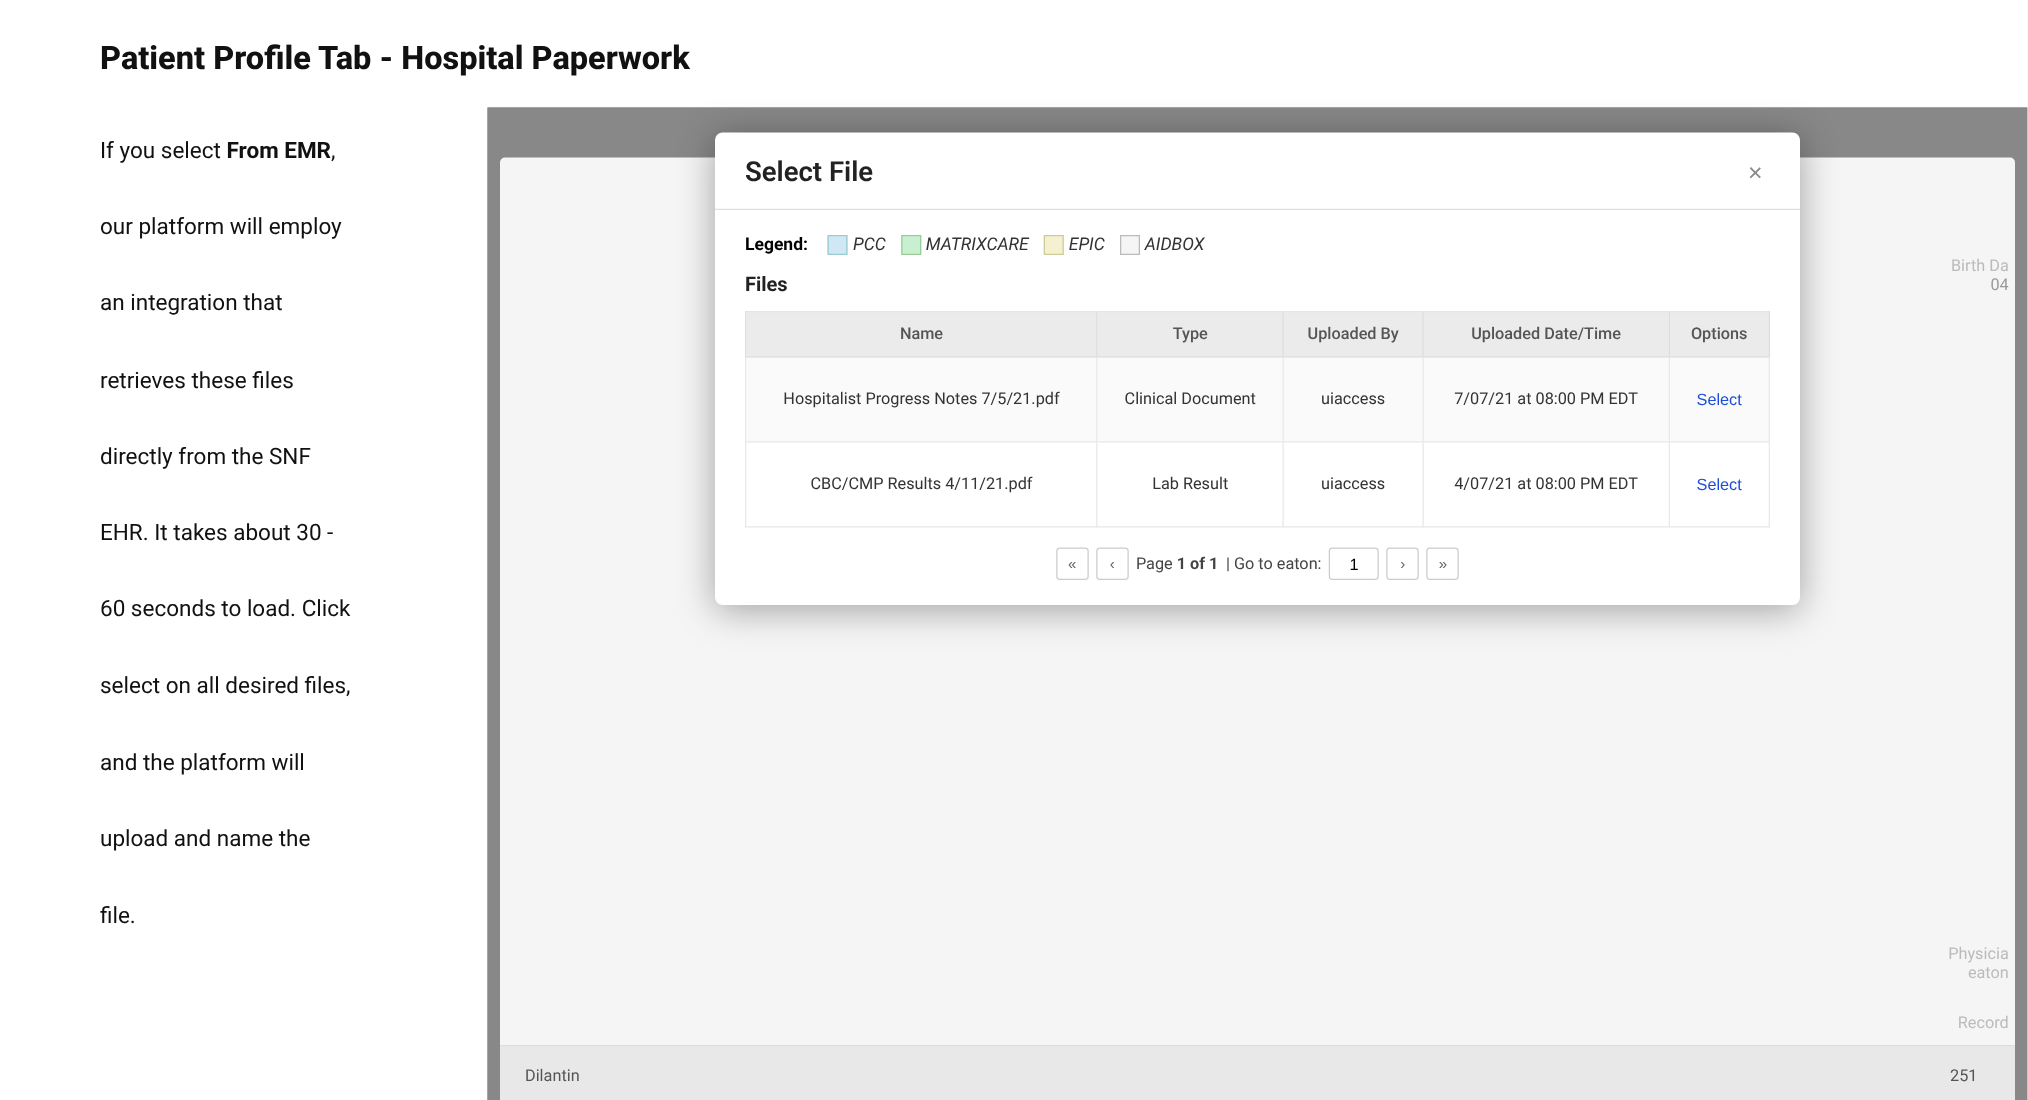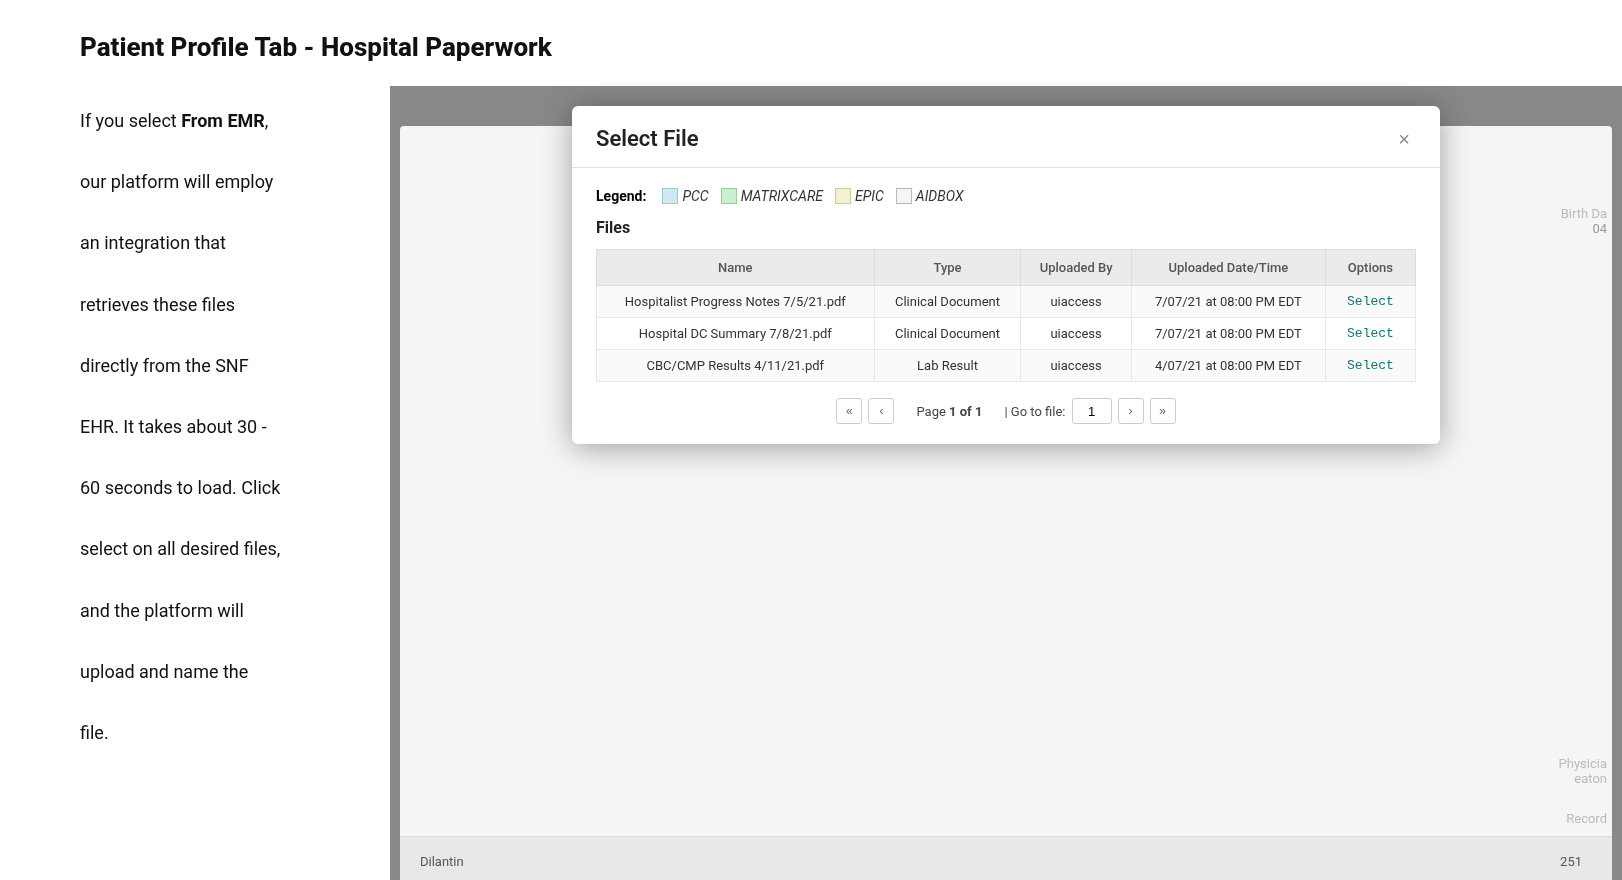"Hospitalist Progress Notes 7/5/21.pdf" .file-table tbody td { padding: 6px 12px -> 24px 12px }
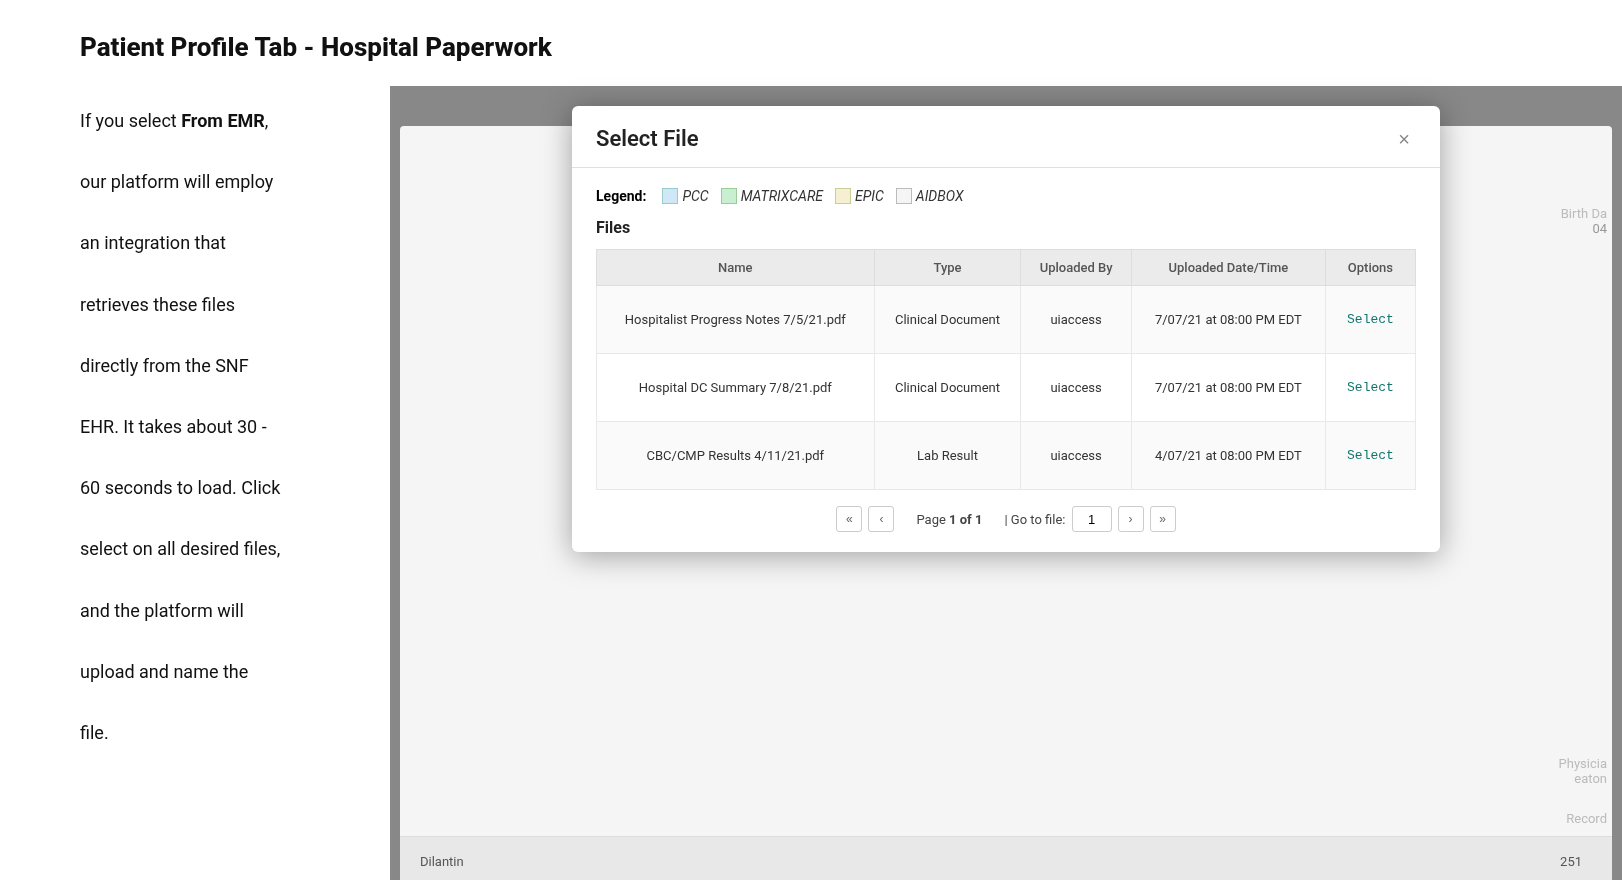"Select" .select-btn { color: #0f766e -> #1d4ed8; font-family: Liberation Mono, monospace -> none }
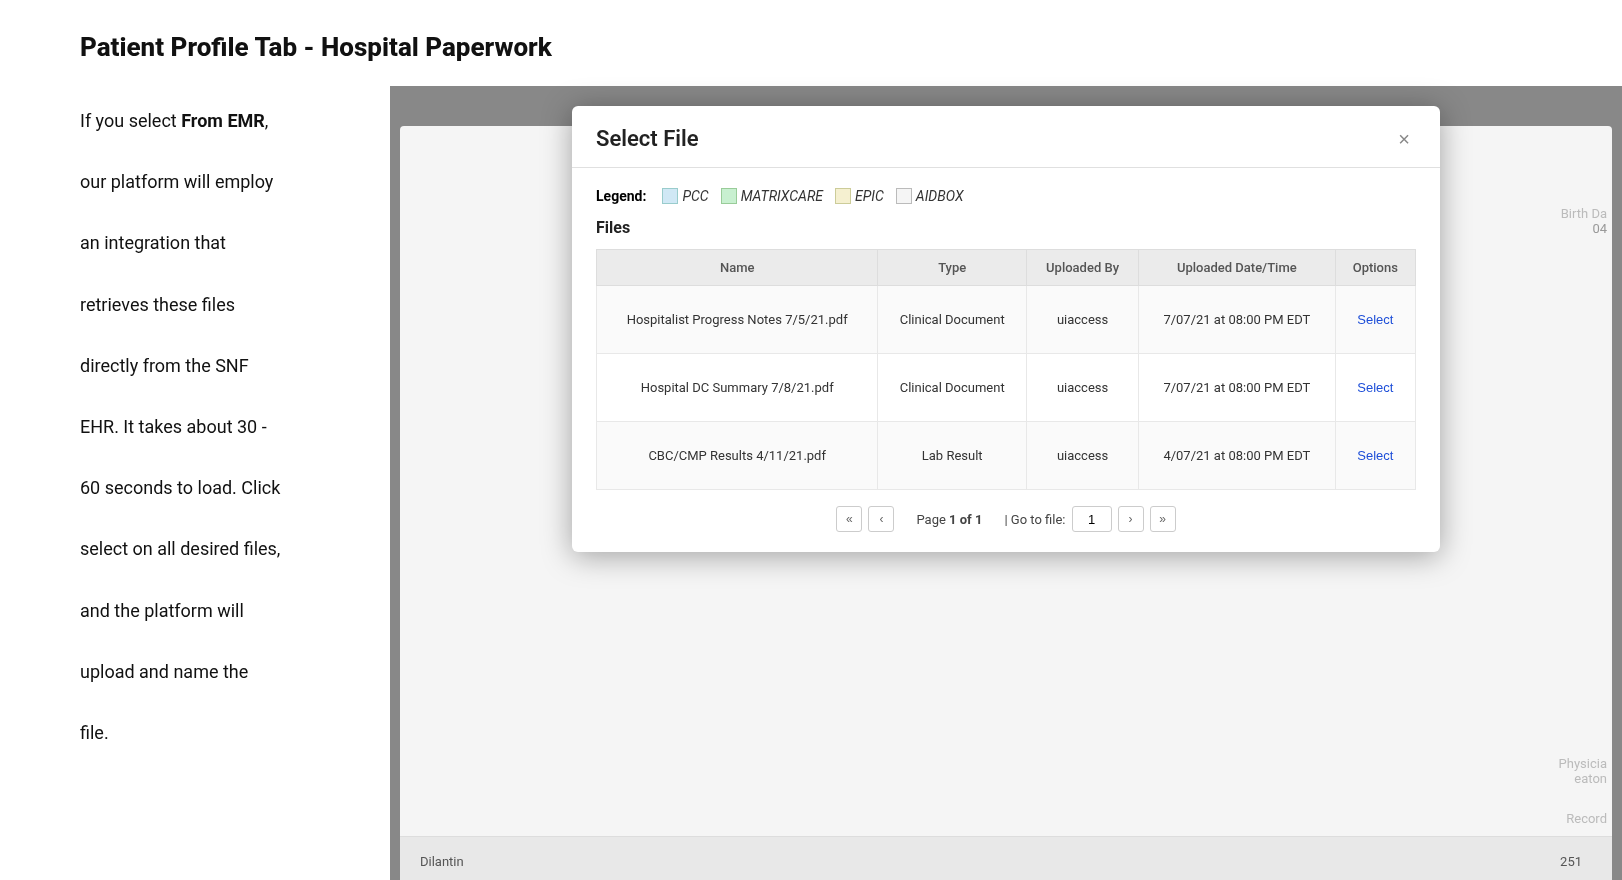"Hospital DC Summary 7/8/21.pdf" tr { html: <tr> <td>Hospital DC Summary 7/8/21.pdf</td> <td>Clinical Document</td> <td>uiaccess</td> <td>7/07/21 at 08:00 PM EDT</td> <td><button>Select</button></td> </tr> -> none }
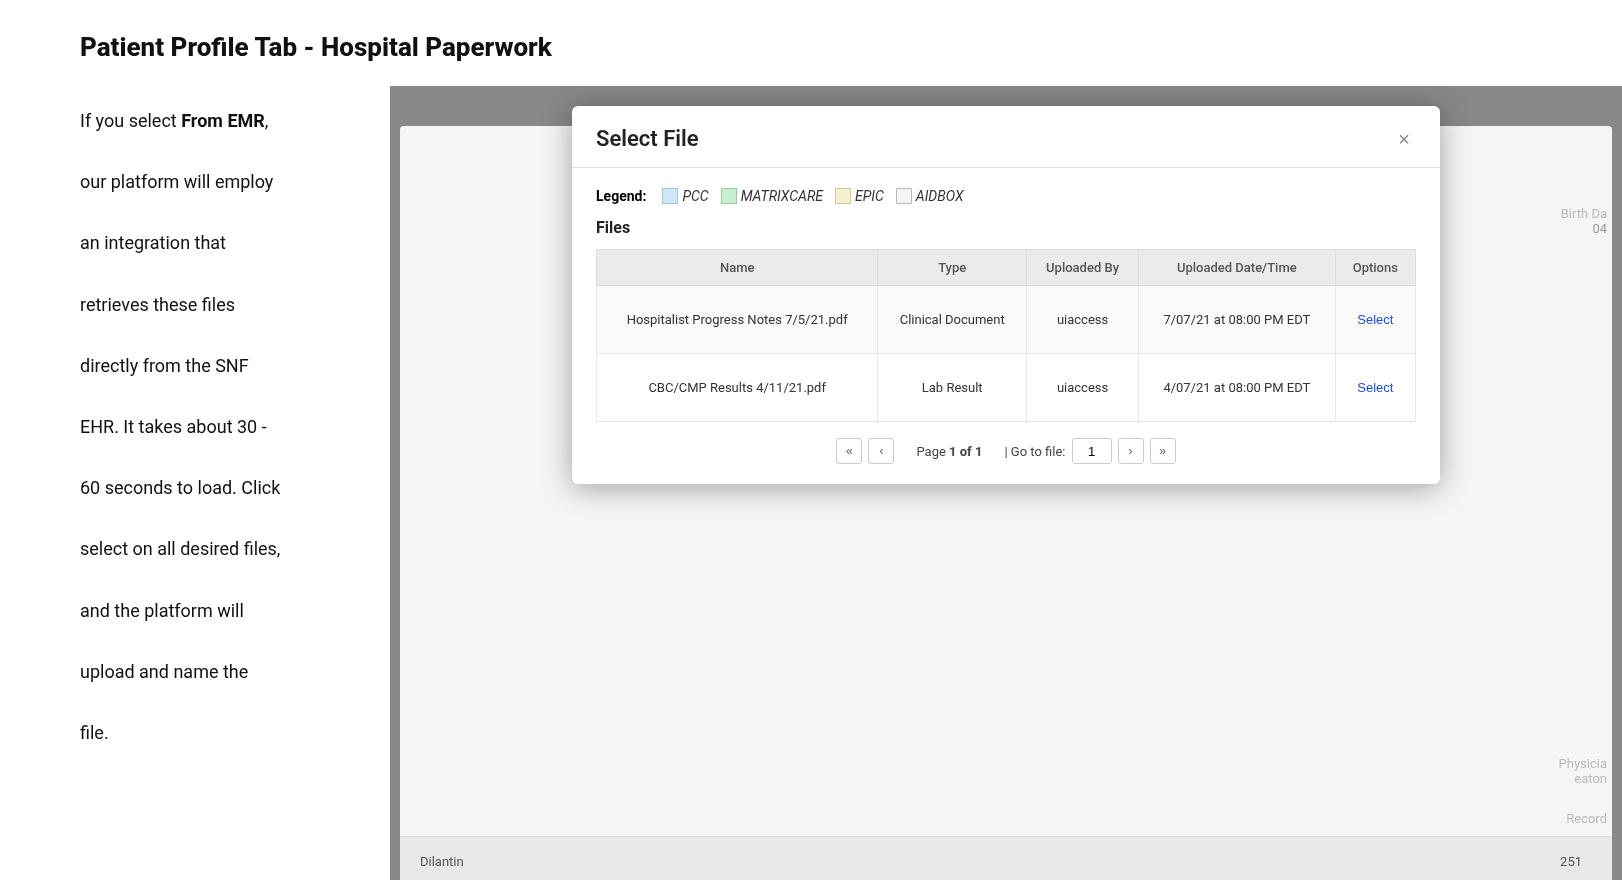"Page 1 of 1" .page-text { margin-left: 16px -> none }
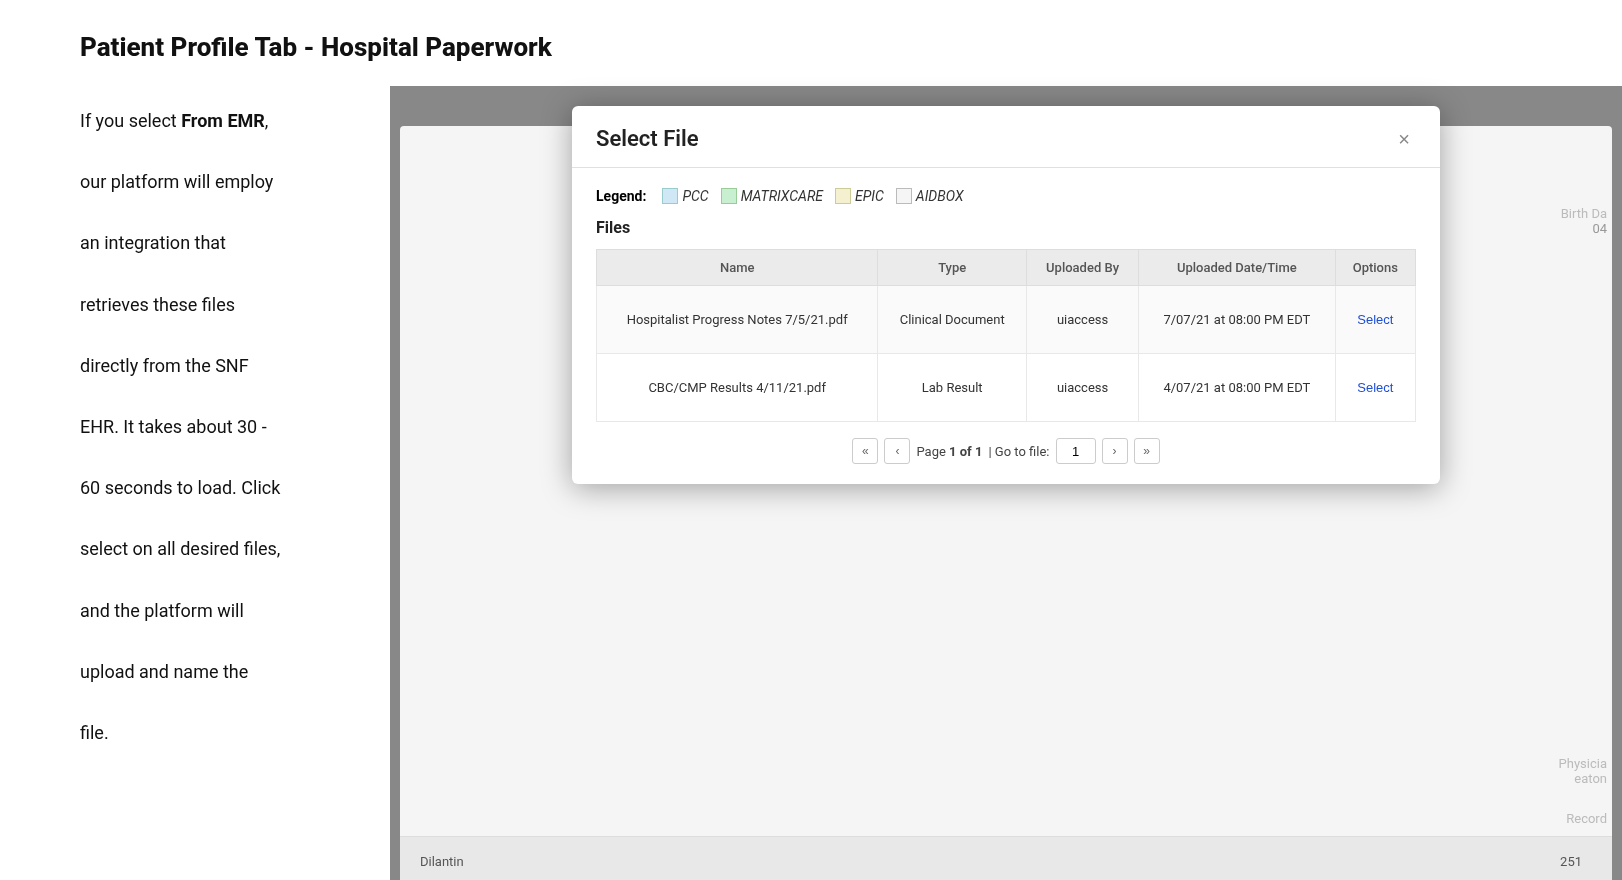"| Go to file:" span.page-text { text: file -> eaton }
